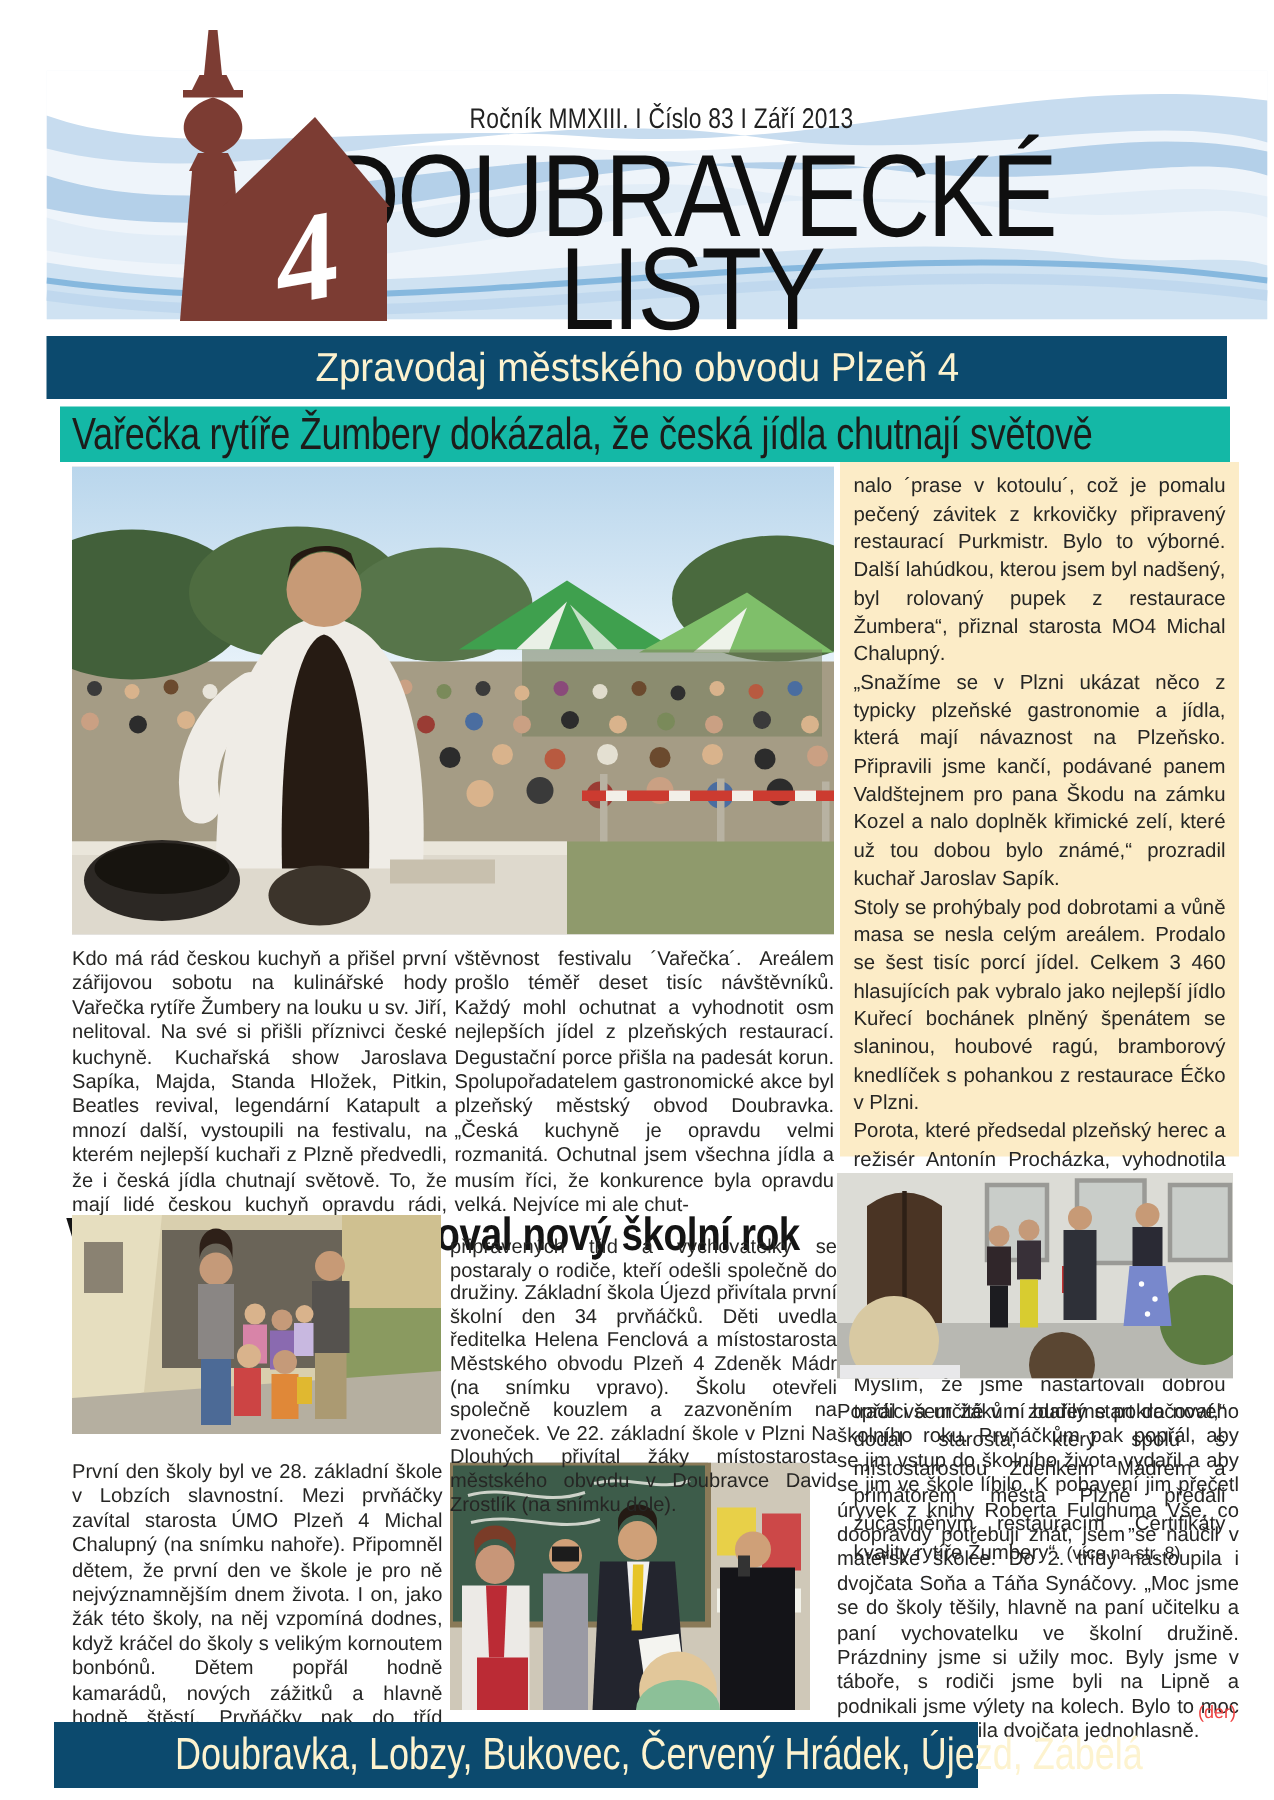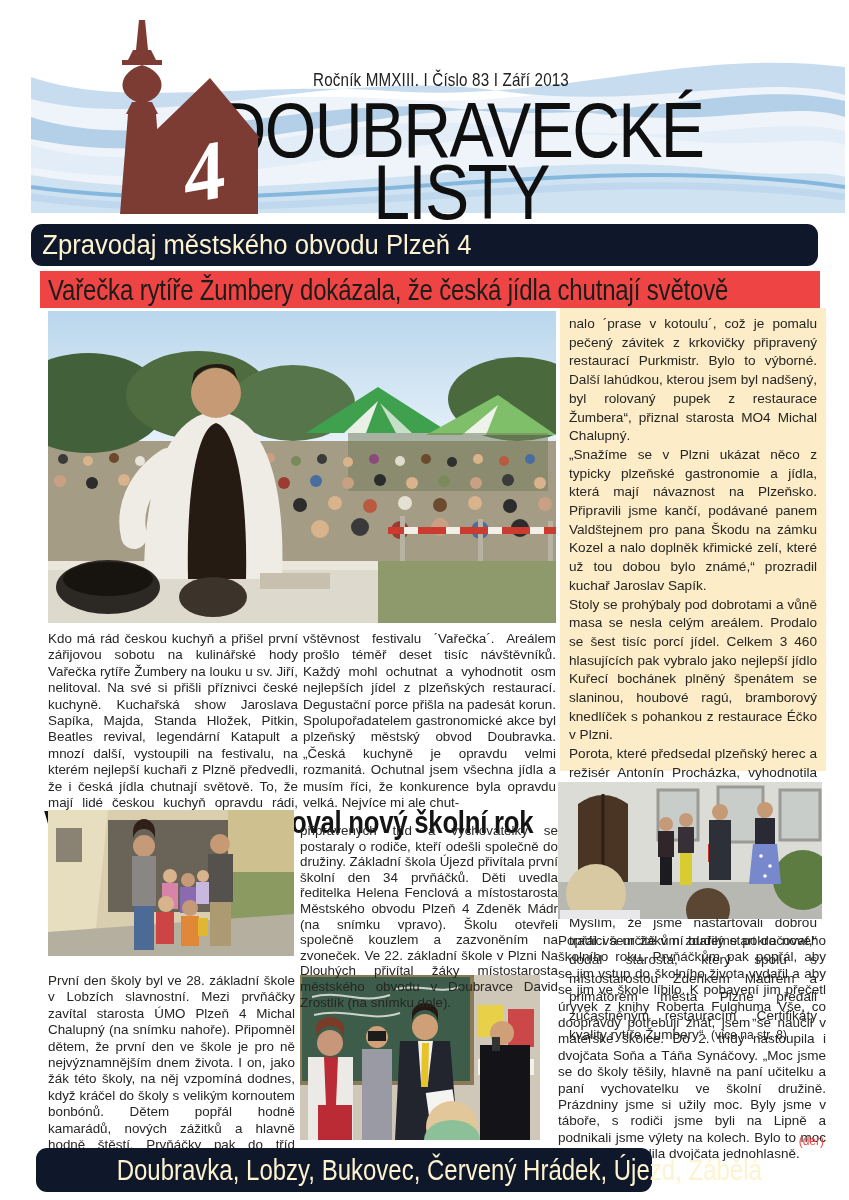"Zpravodaj městského obvodu Plzeň 4" .band { background: #0f172a -> #0c4a6e; border-radius: 11px -> none; text-align: left -> center }
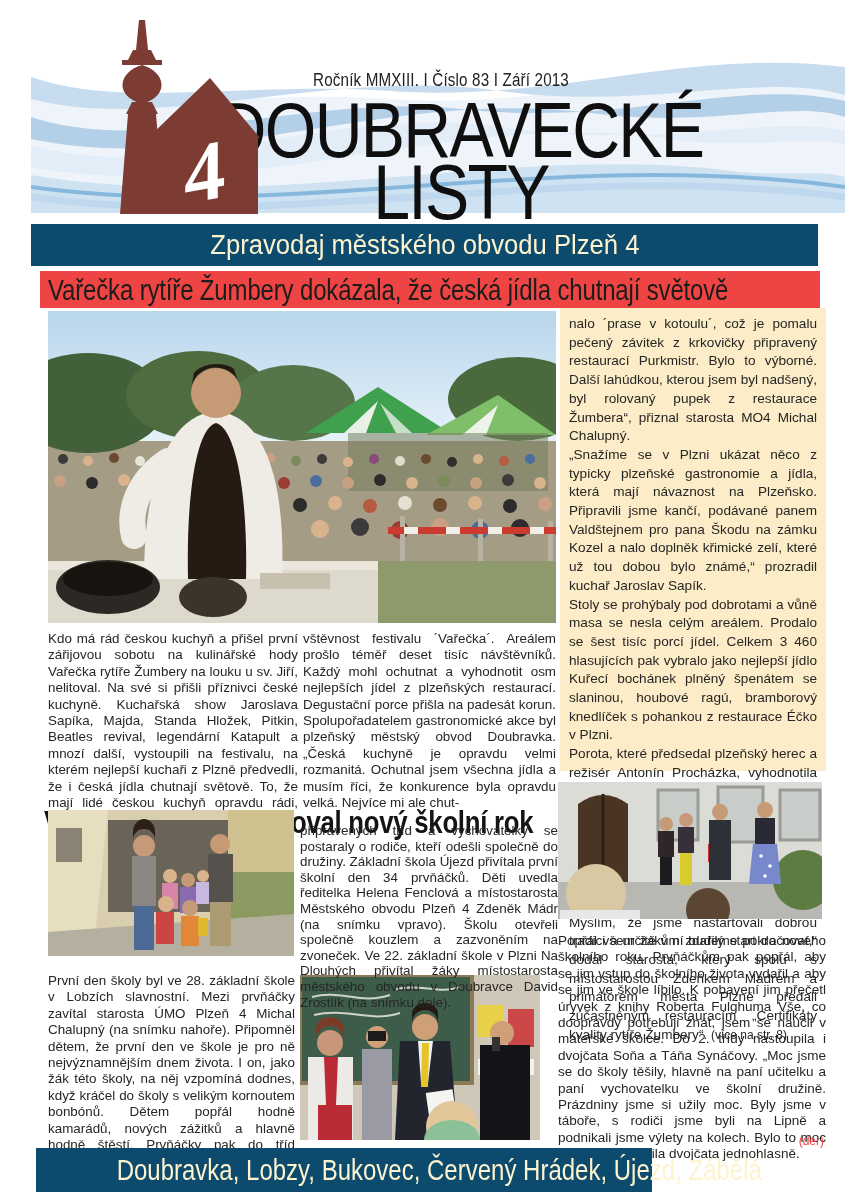"Vařečka rytíře Žumbery dokázala, že" .headline1 { background: #ef4444 -> #14b8a6 }
